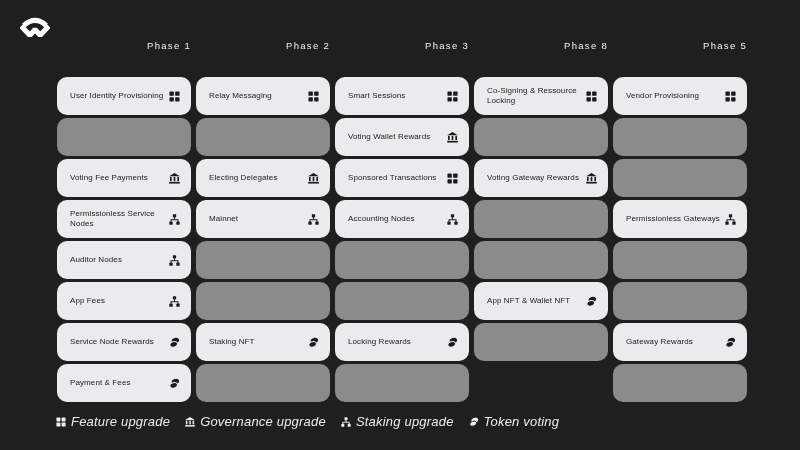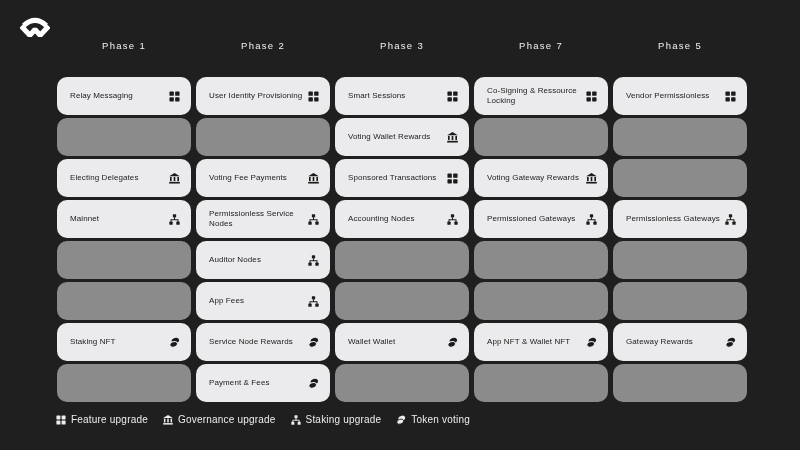"Phase 1" .headers .ph { text-align: center -> right }
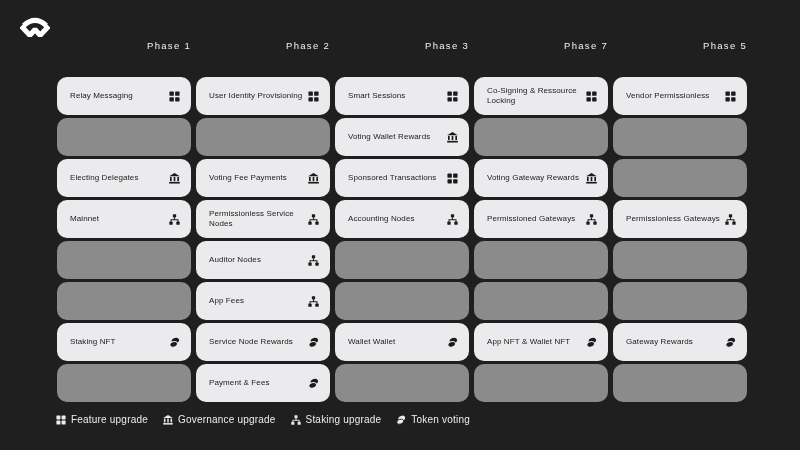"Phase 7" div.ph { text: 7 -> 8 }
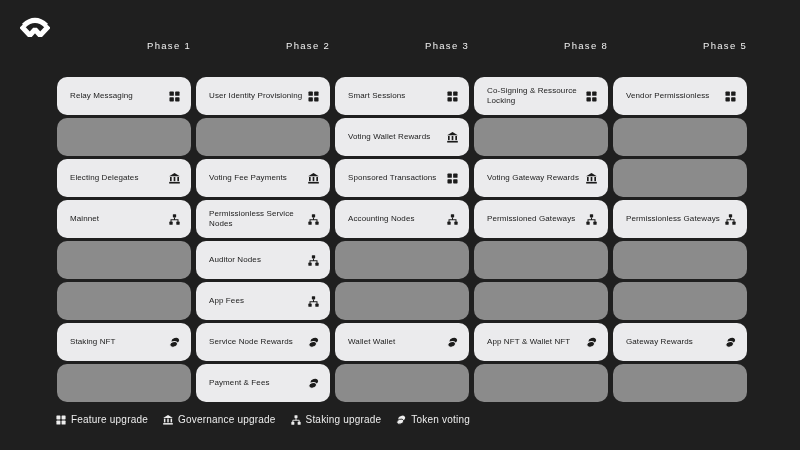"Relay Messaging" div.col { order: before "User Identity Provisioning" -> after "User Identity Provisioning" }
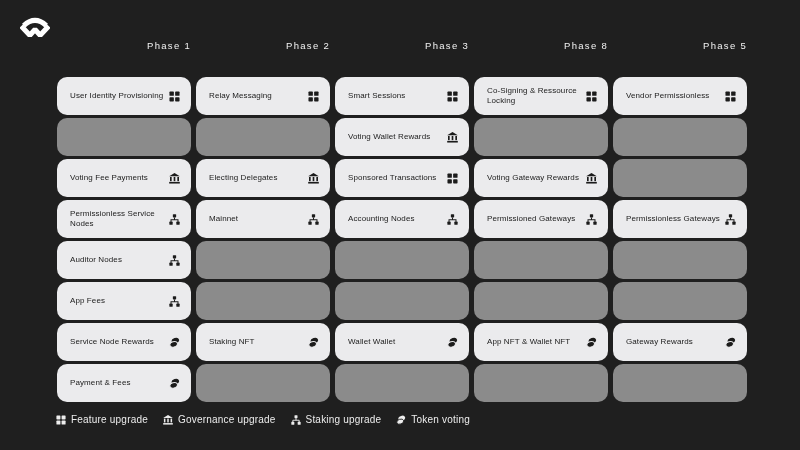"Vendor Permissionless" span.lbl { text: Permissionless -> Provisioning }
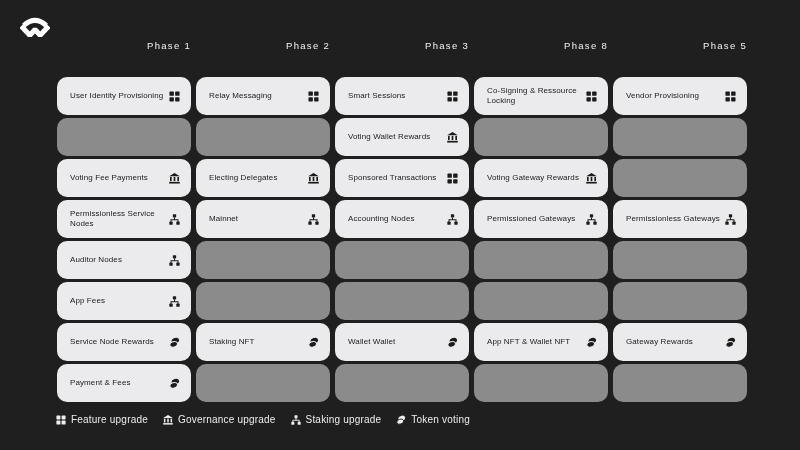"Permissioned Gateways" div.card { html: <div> <span>Permissioned Gateways</span> <svg> <use></use> </svg> </div> -> none }
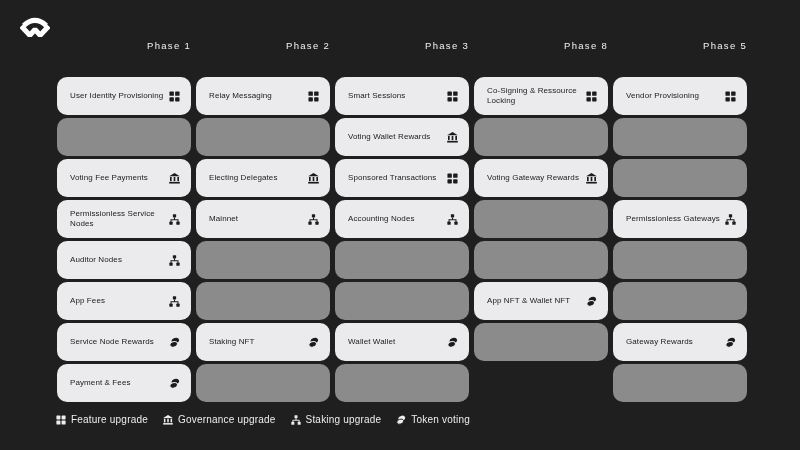"Wallet Wallet" span.lbl { text: Wallet Wallet -> Locking Rewards }
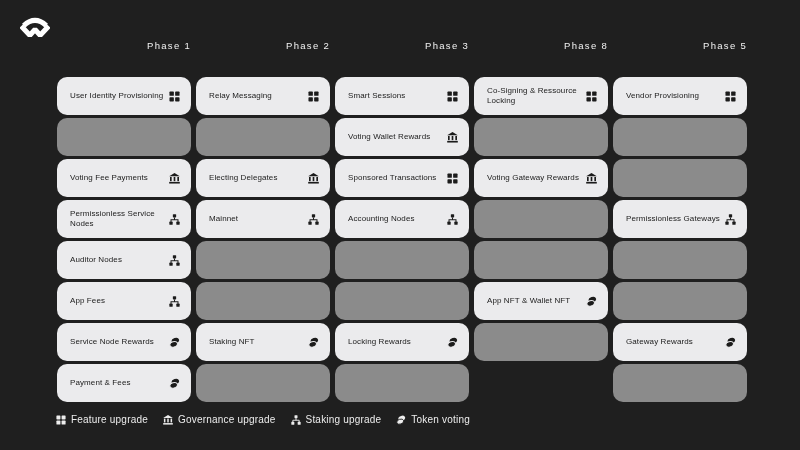"Feature upgrade" .legend-item .llbl { font-size: 10px -> 13px; font-style: none -> italic }
